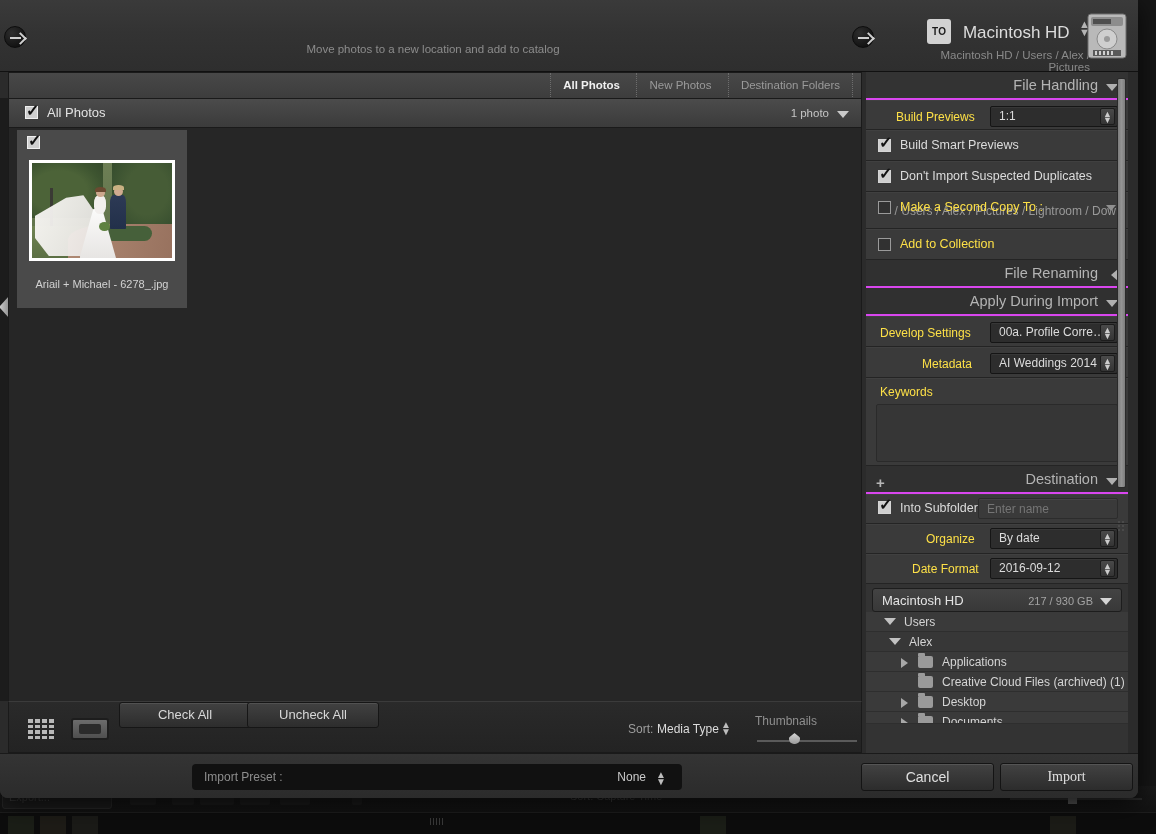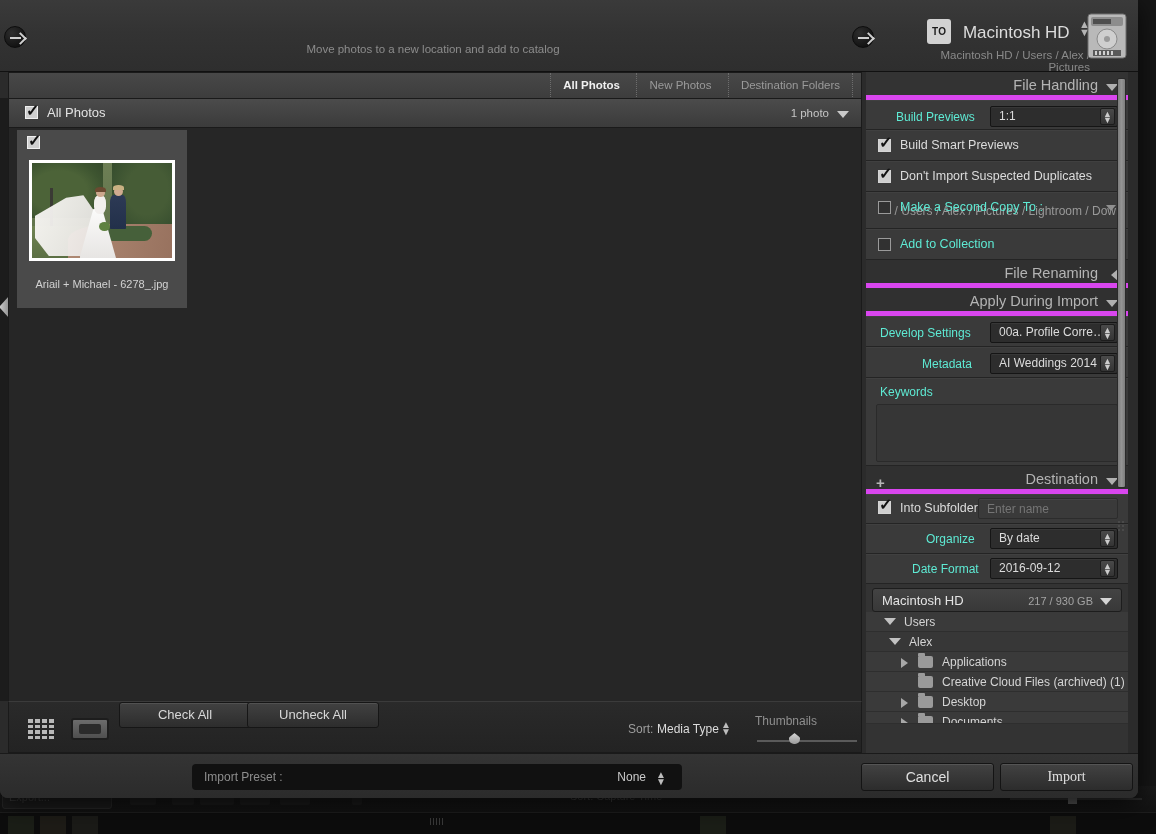"File Handling" .panel-title { border-bottom: 5px solid #d946ef -> 2px solid #d946ef }
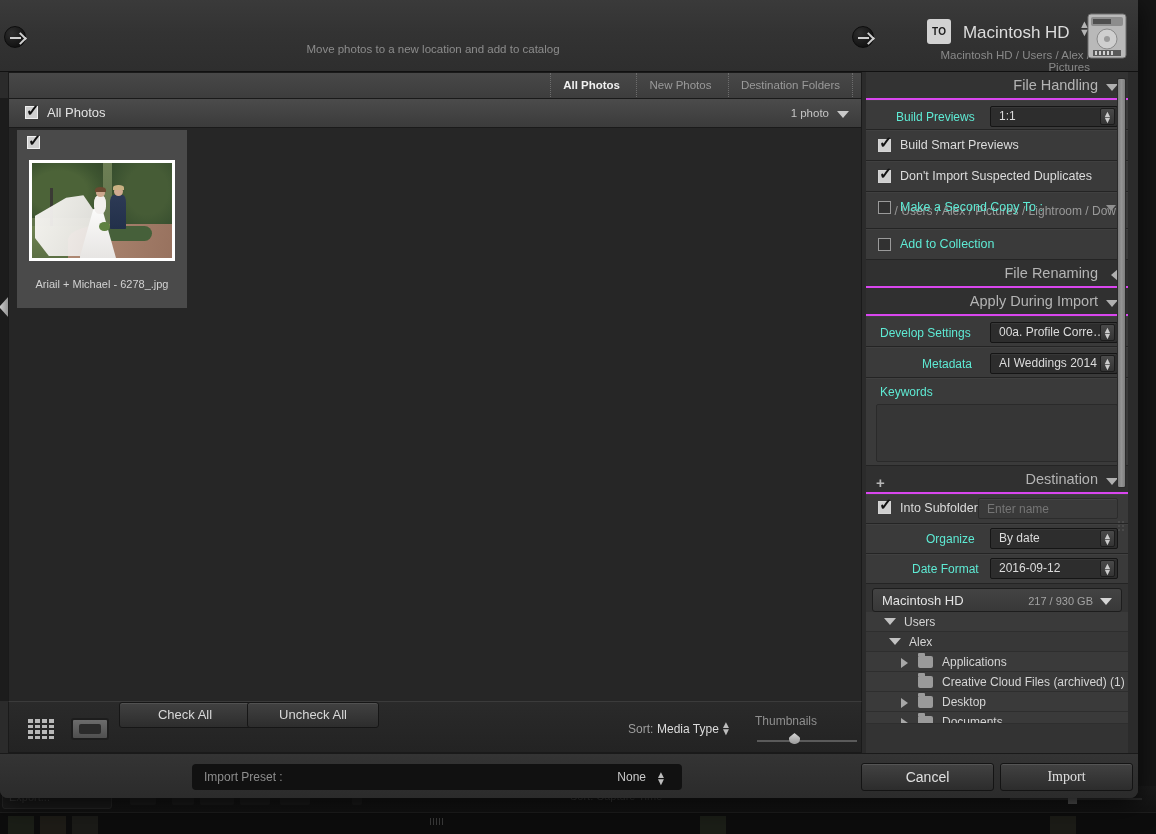"Build Previews" .row-label { color: #5eead4 -> #fde047 }
